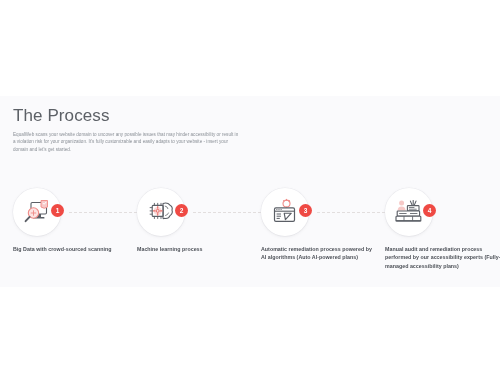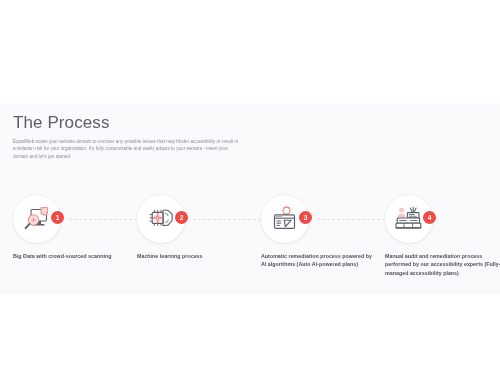"The Process" .process-section { top: 103px -> 96px }
